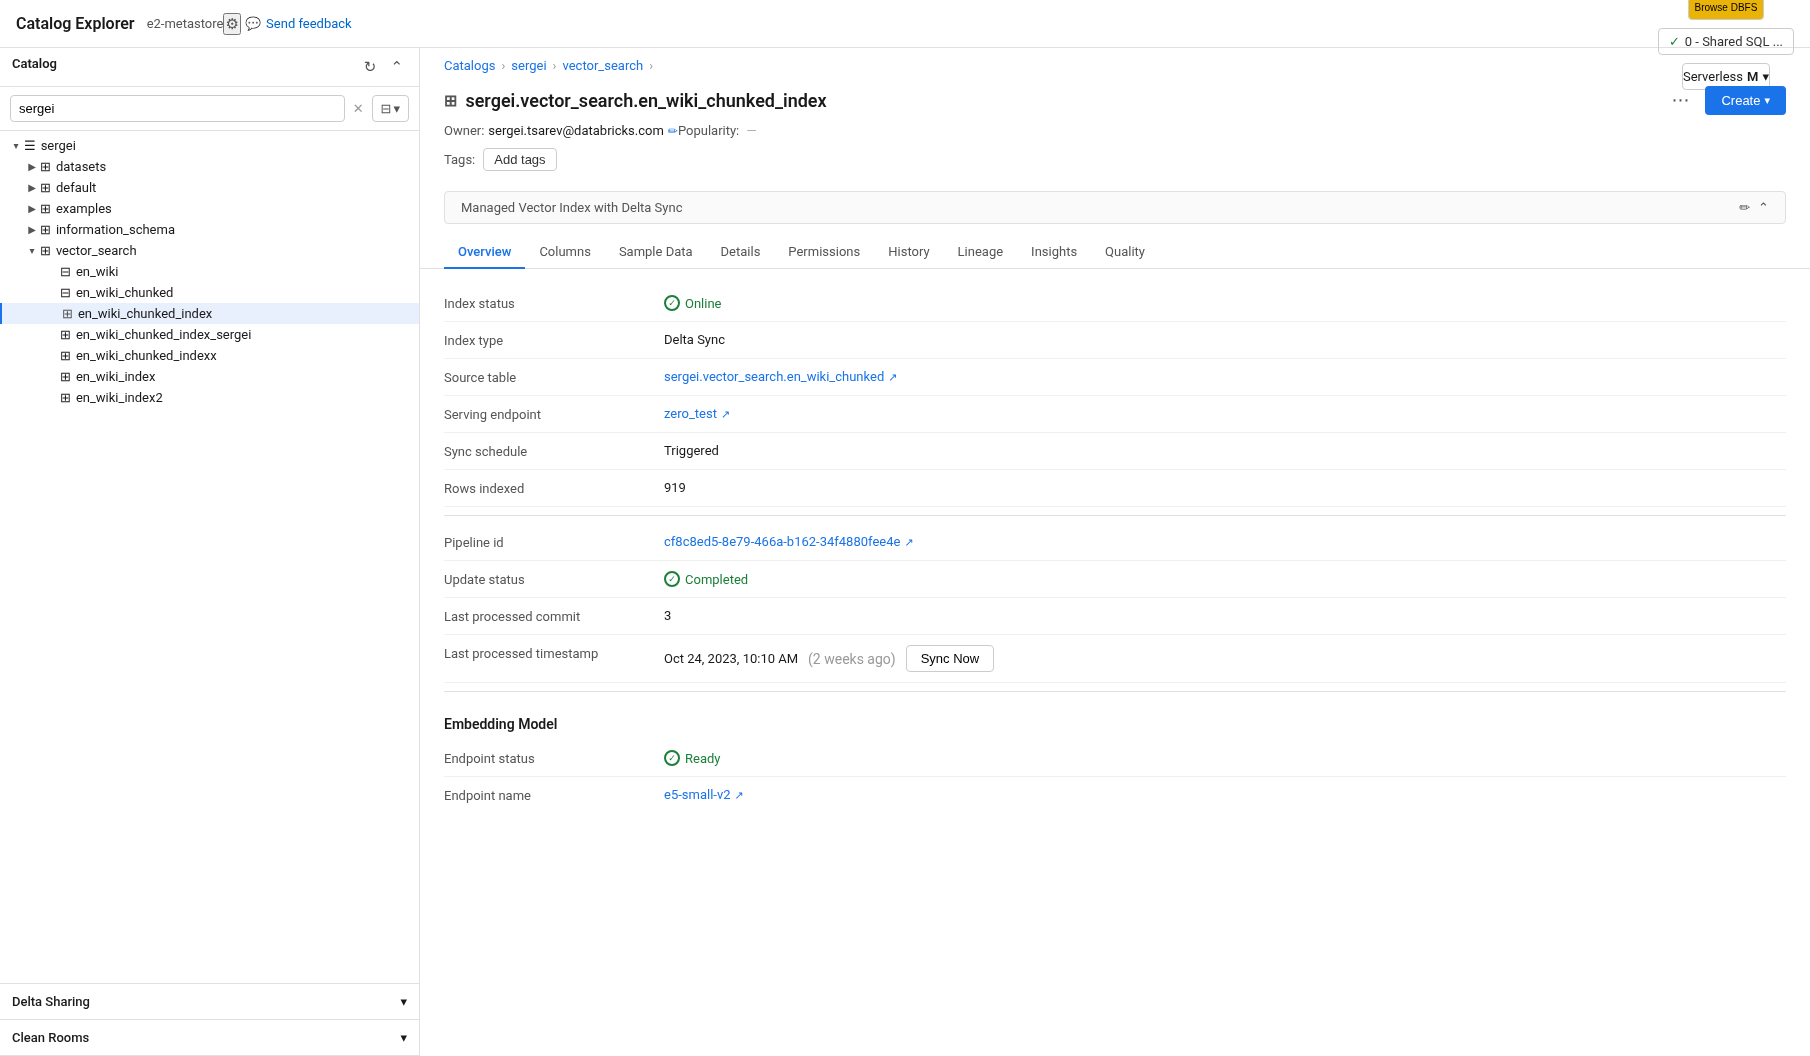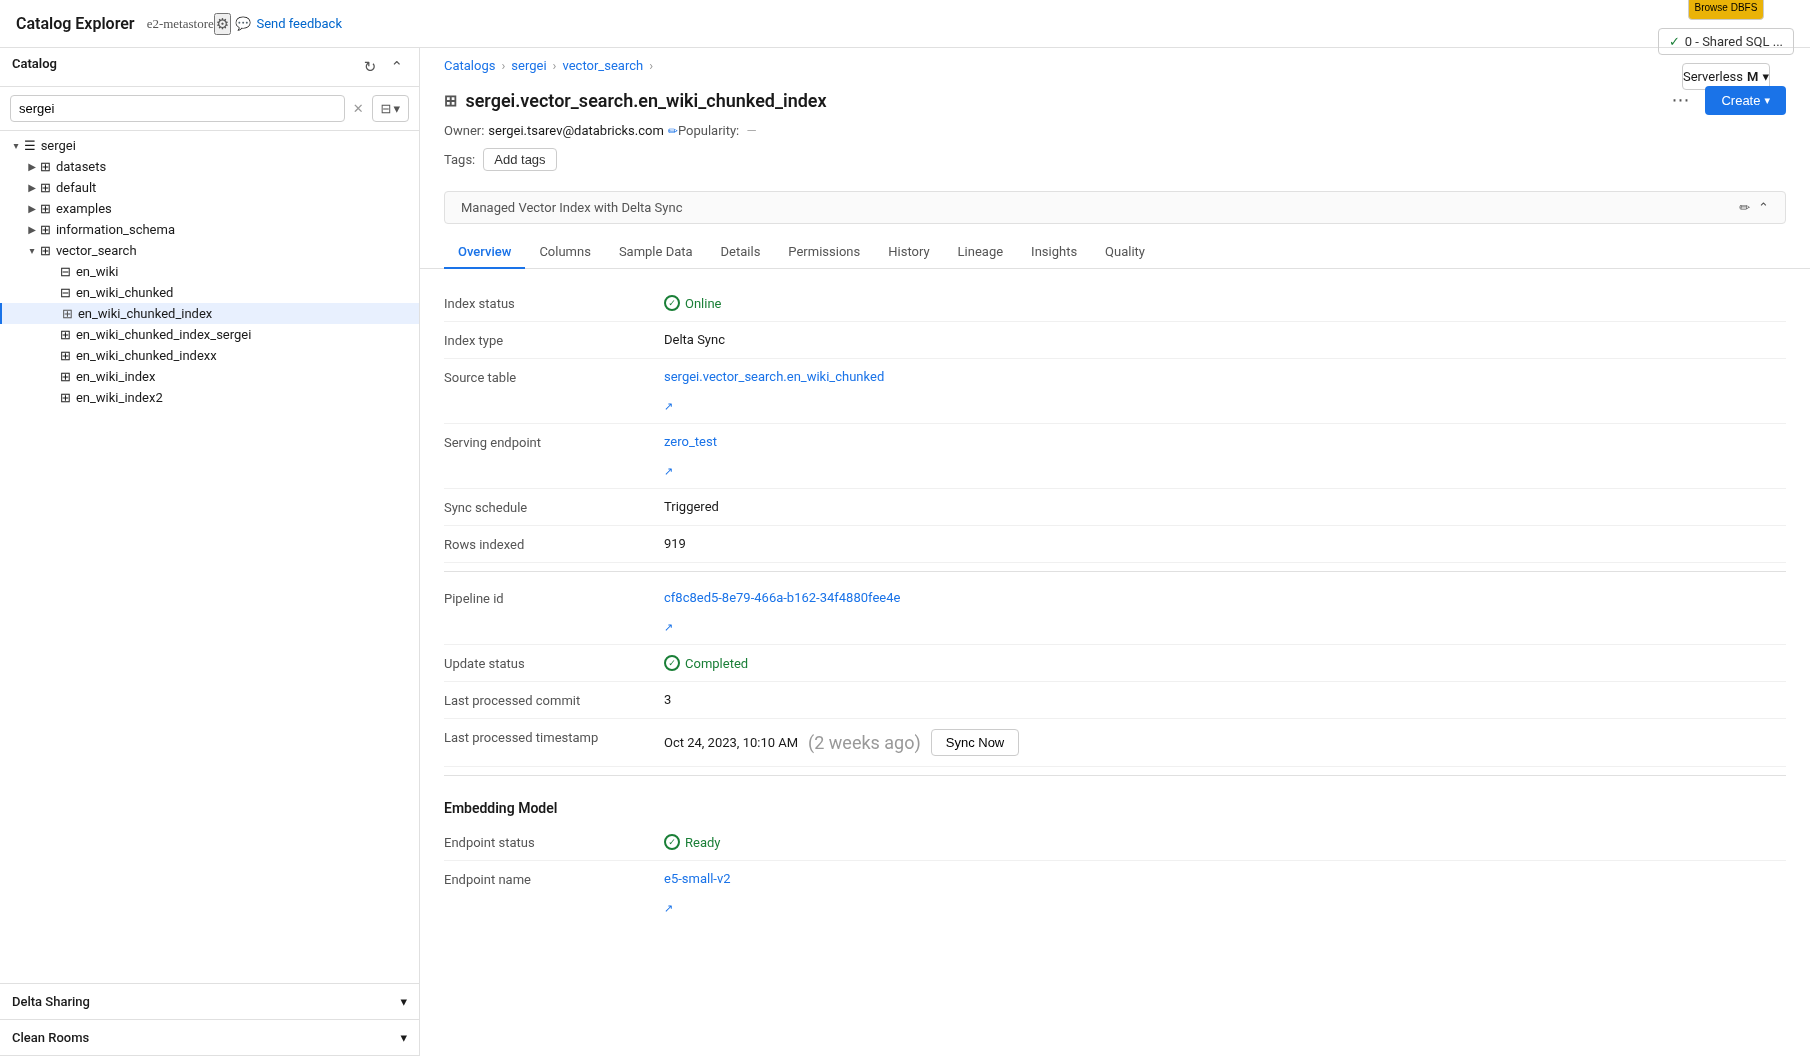"e2-metastore" .topbar-workspace { font-family: Liberation Serif, serif -> none }
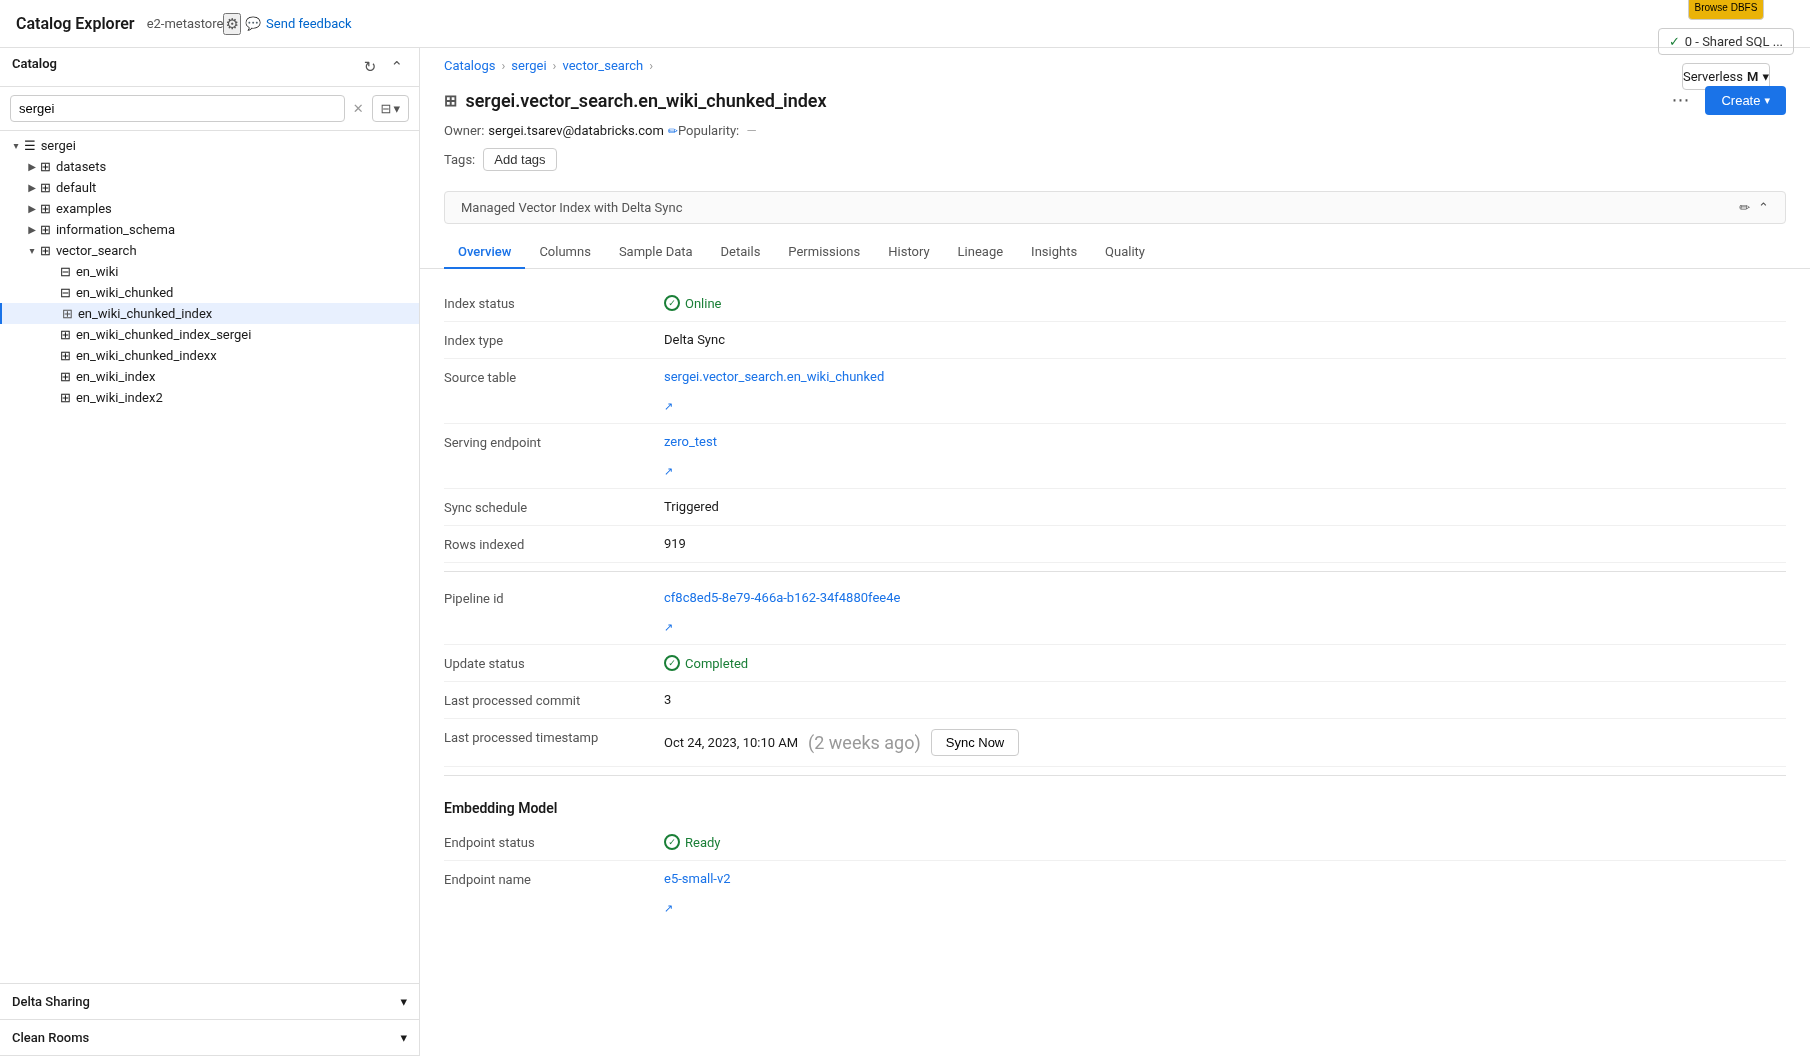"sergei.vector_search.en_wiki_chunked" .link-blue { align-items: flex-start -> flex-end; flex-direction: column -> none; gap: 16px -> 4px }
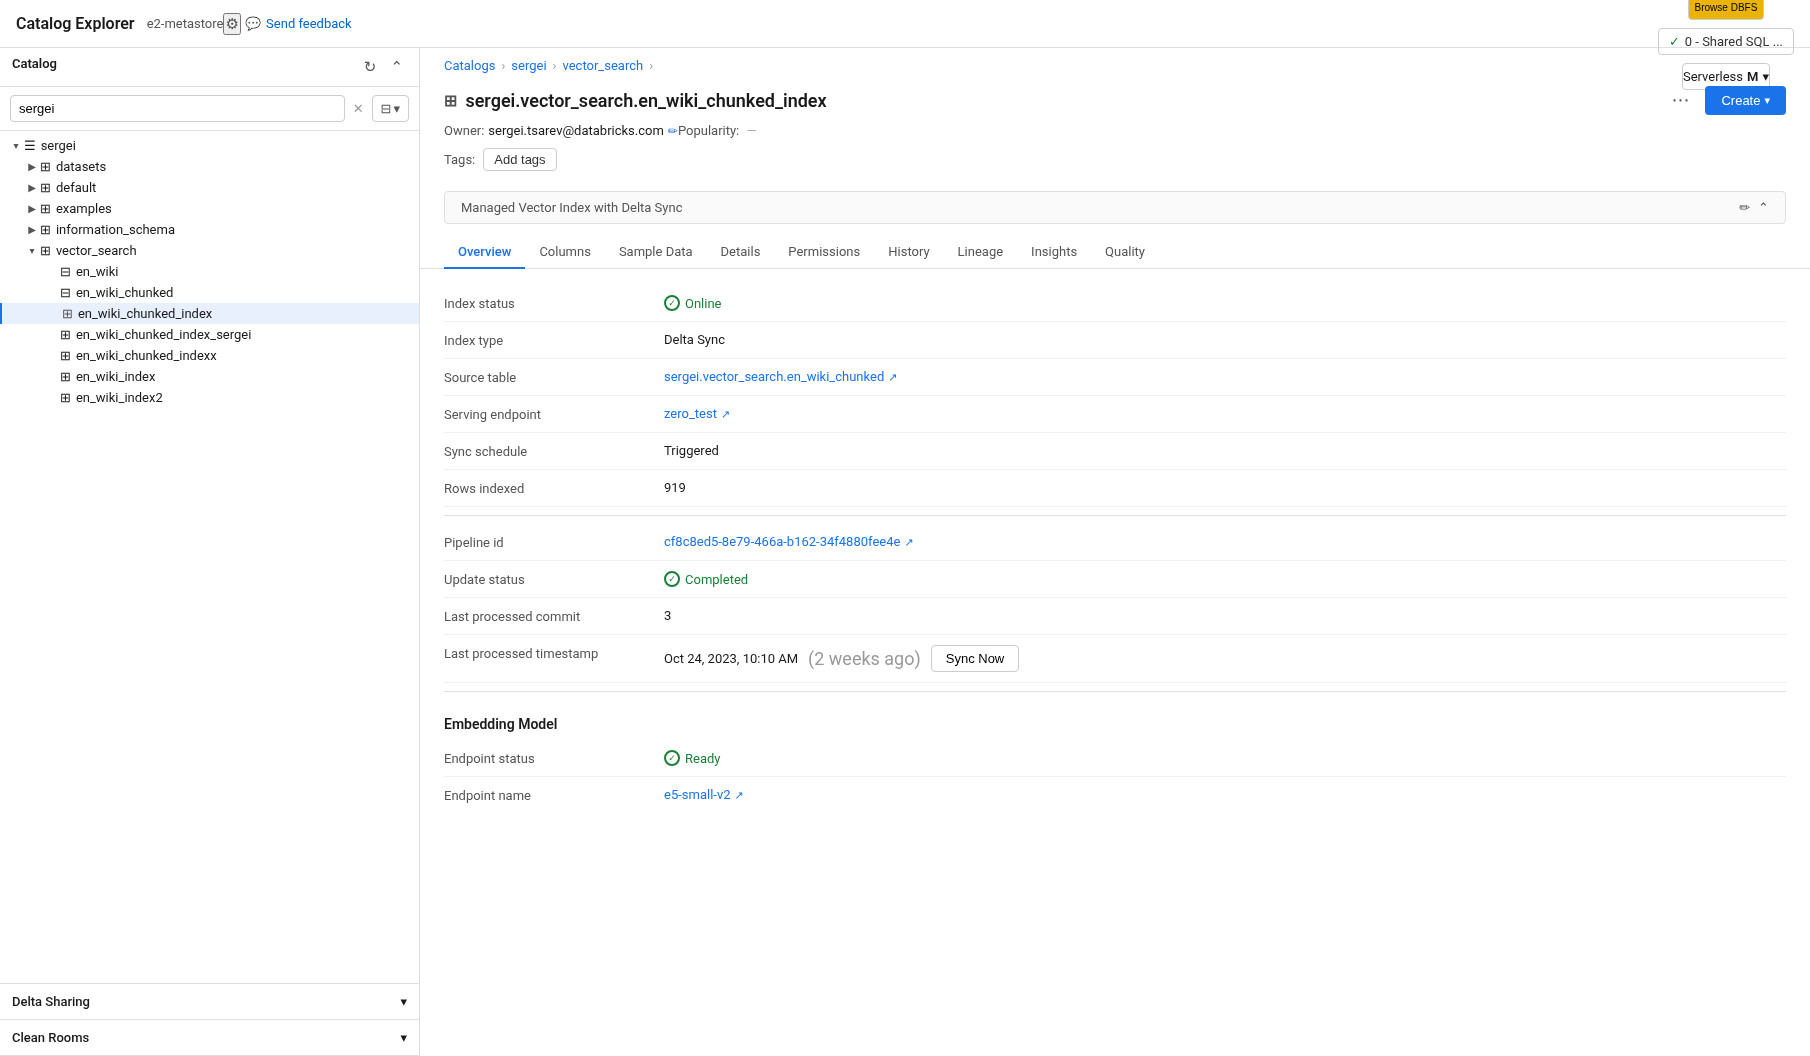"(2 weeks ago)" .timestamp-ago { font-size: 18px -> 14px }
